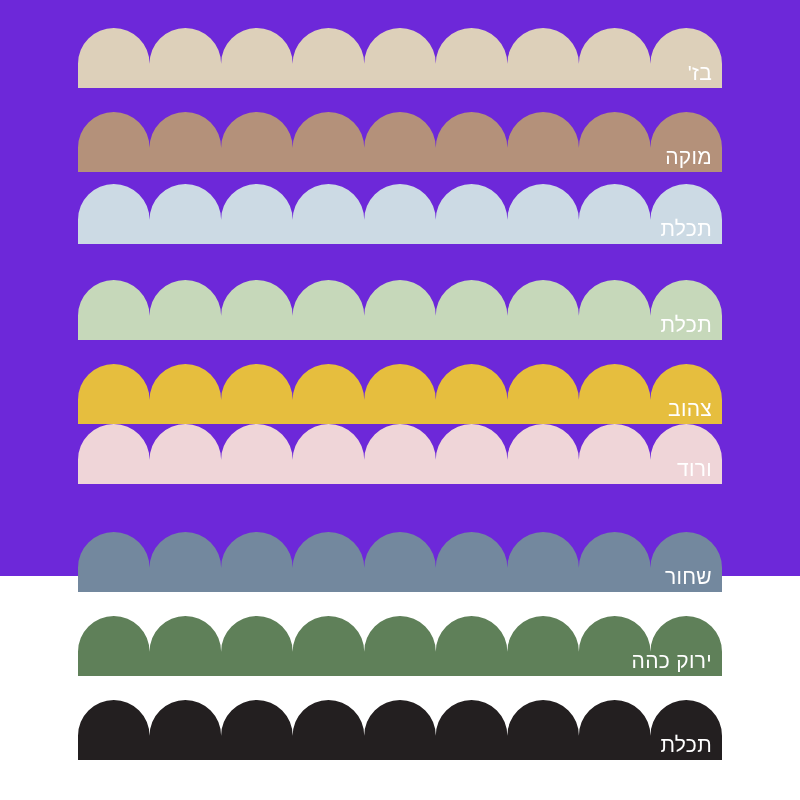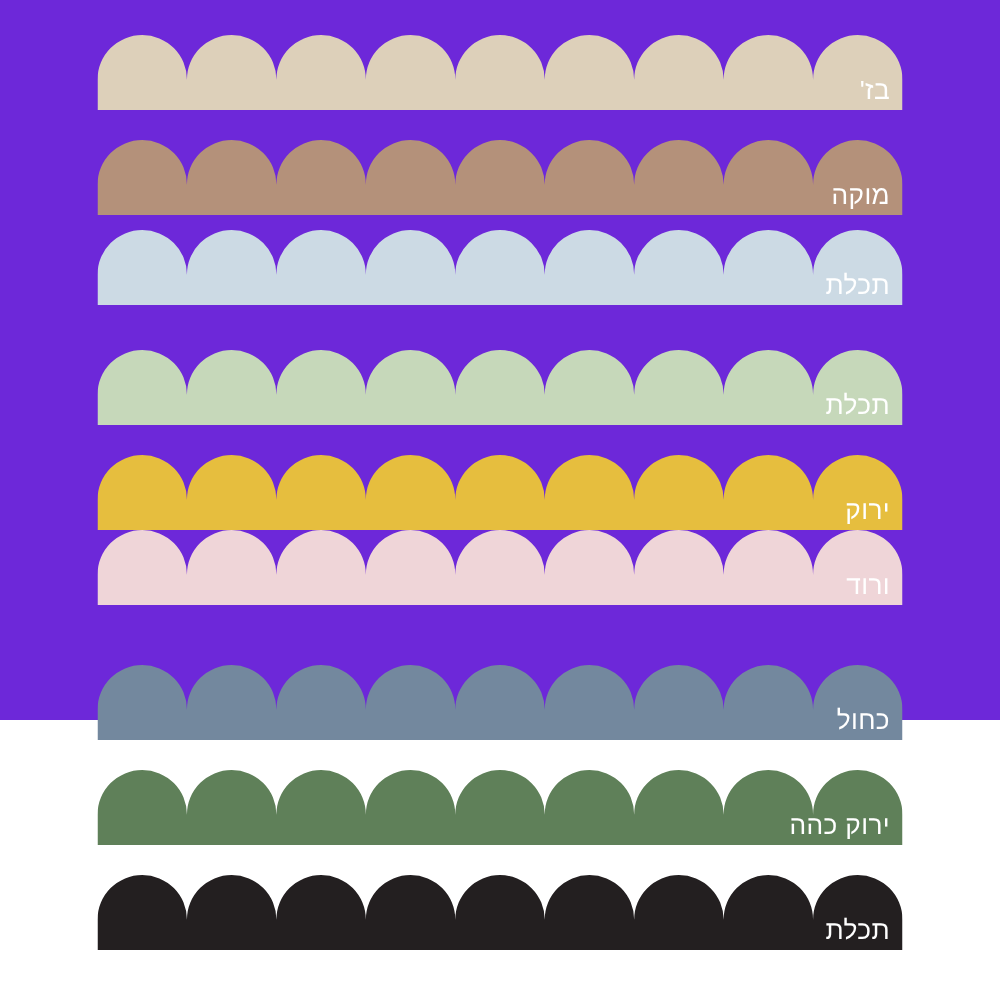"ירוק" div.swatch-label { text: ירוק -> צהוב }
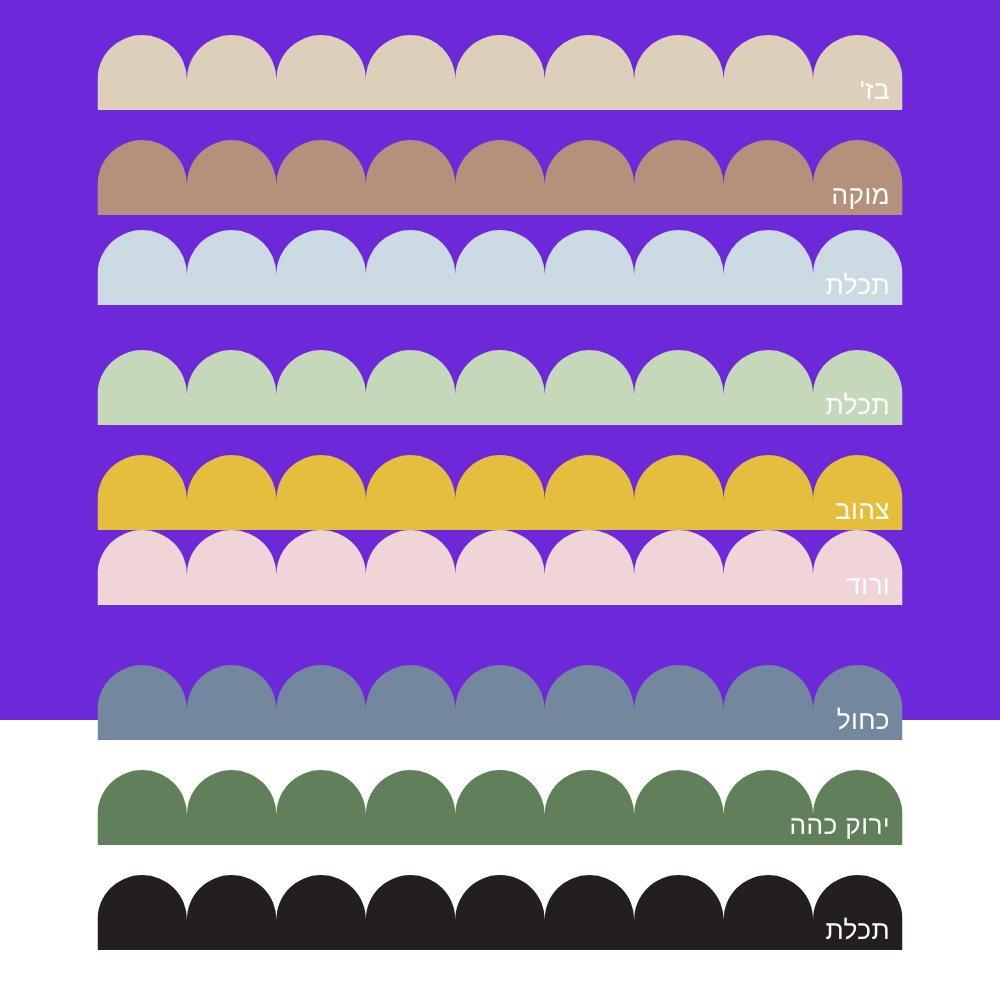"כחול" div.swatch-label { text: כחול -> שחור }
